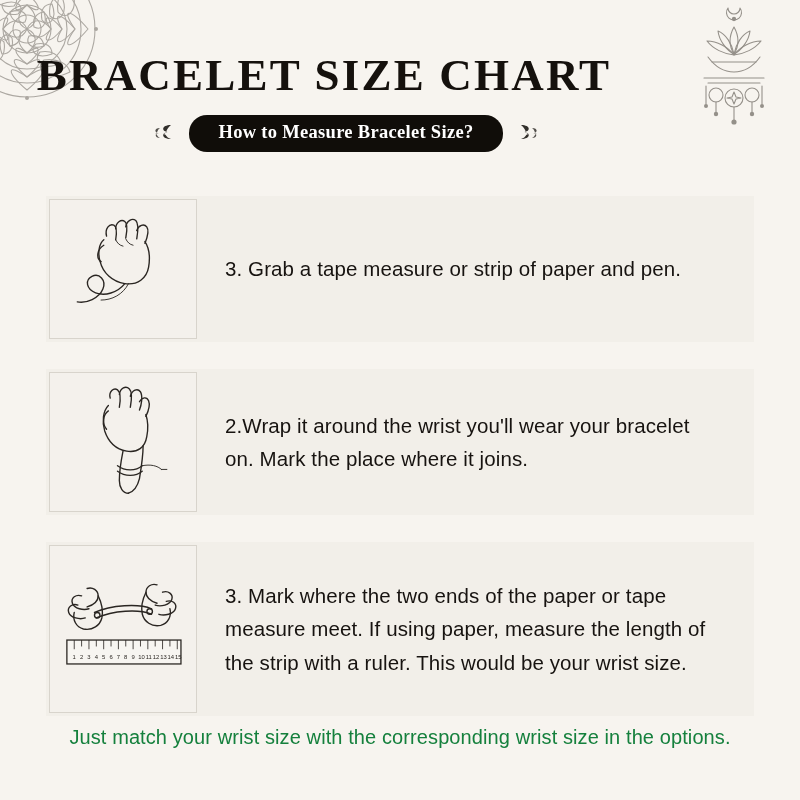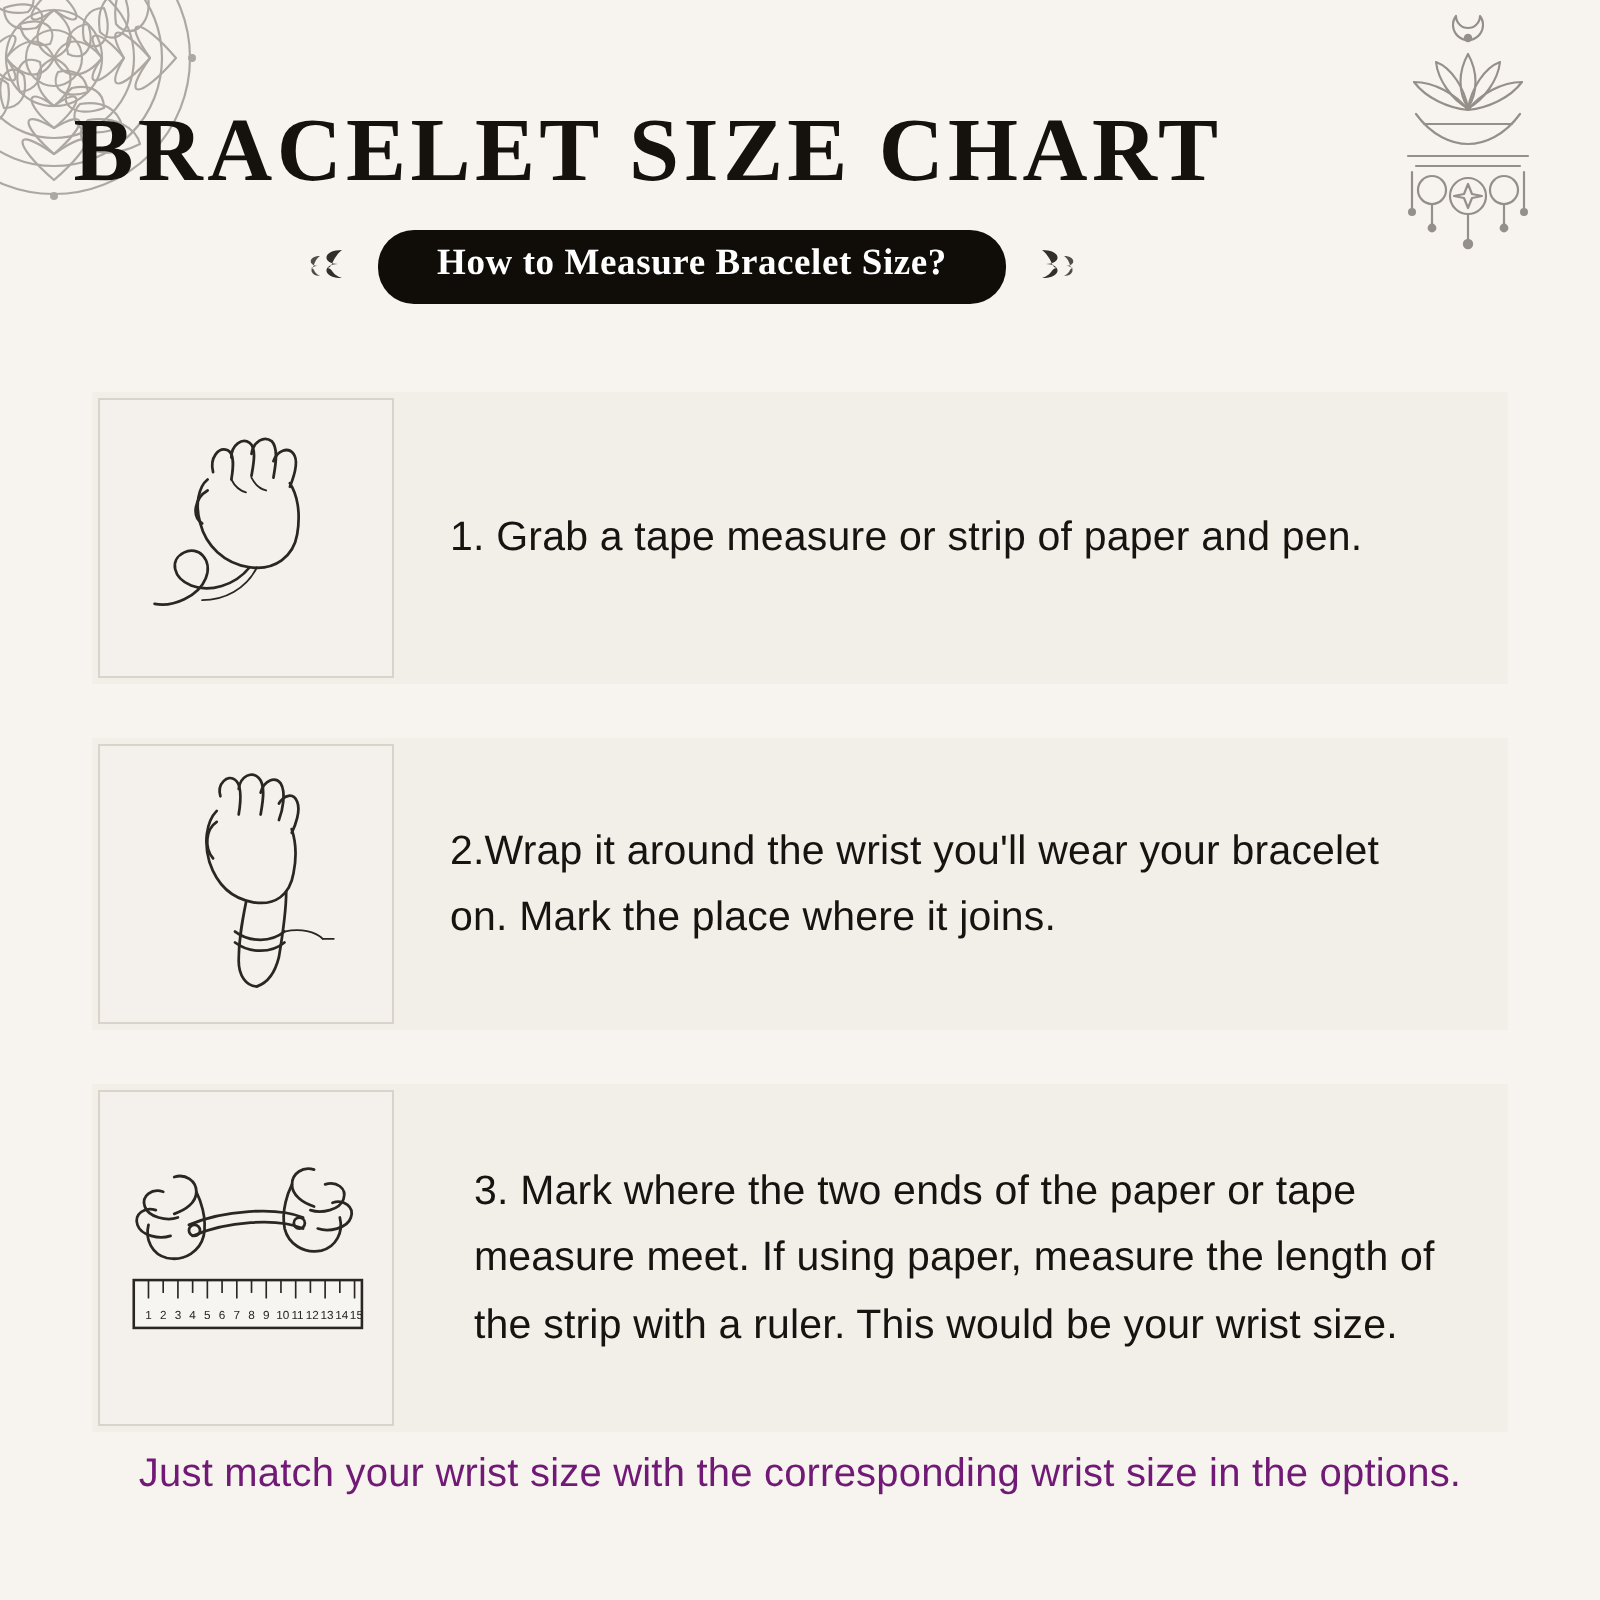"1. Grab a tape measure" div.text { text: 1 -> 3 }
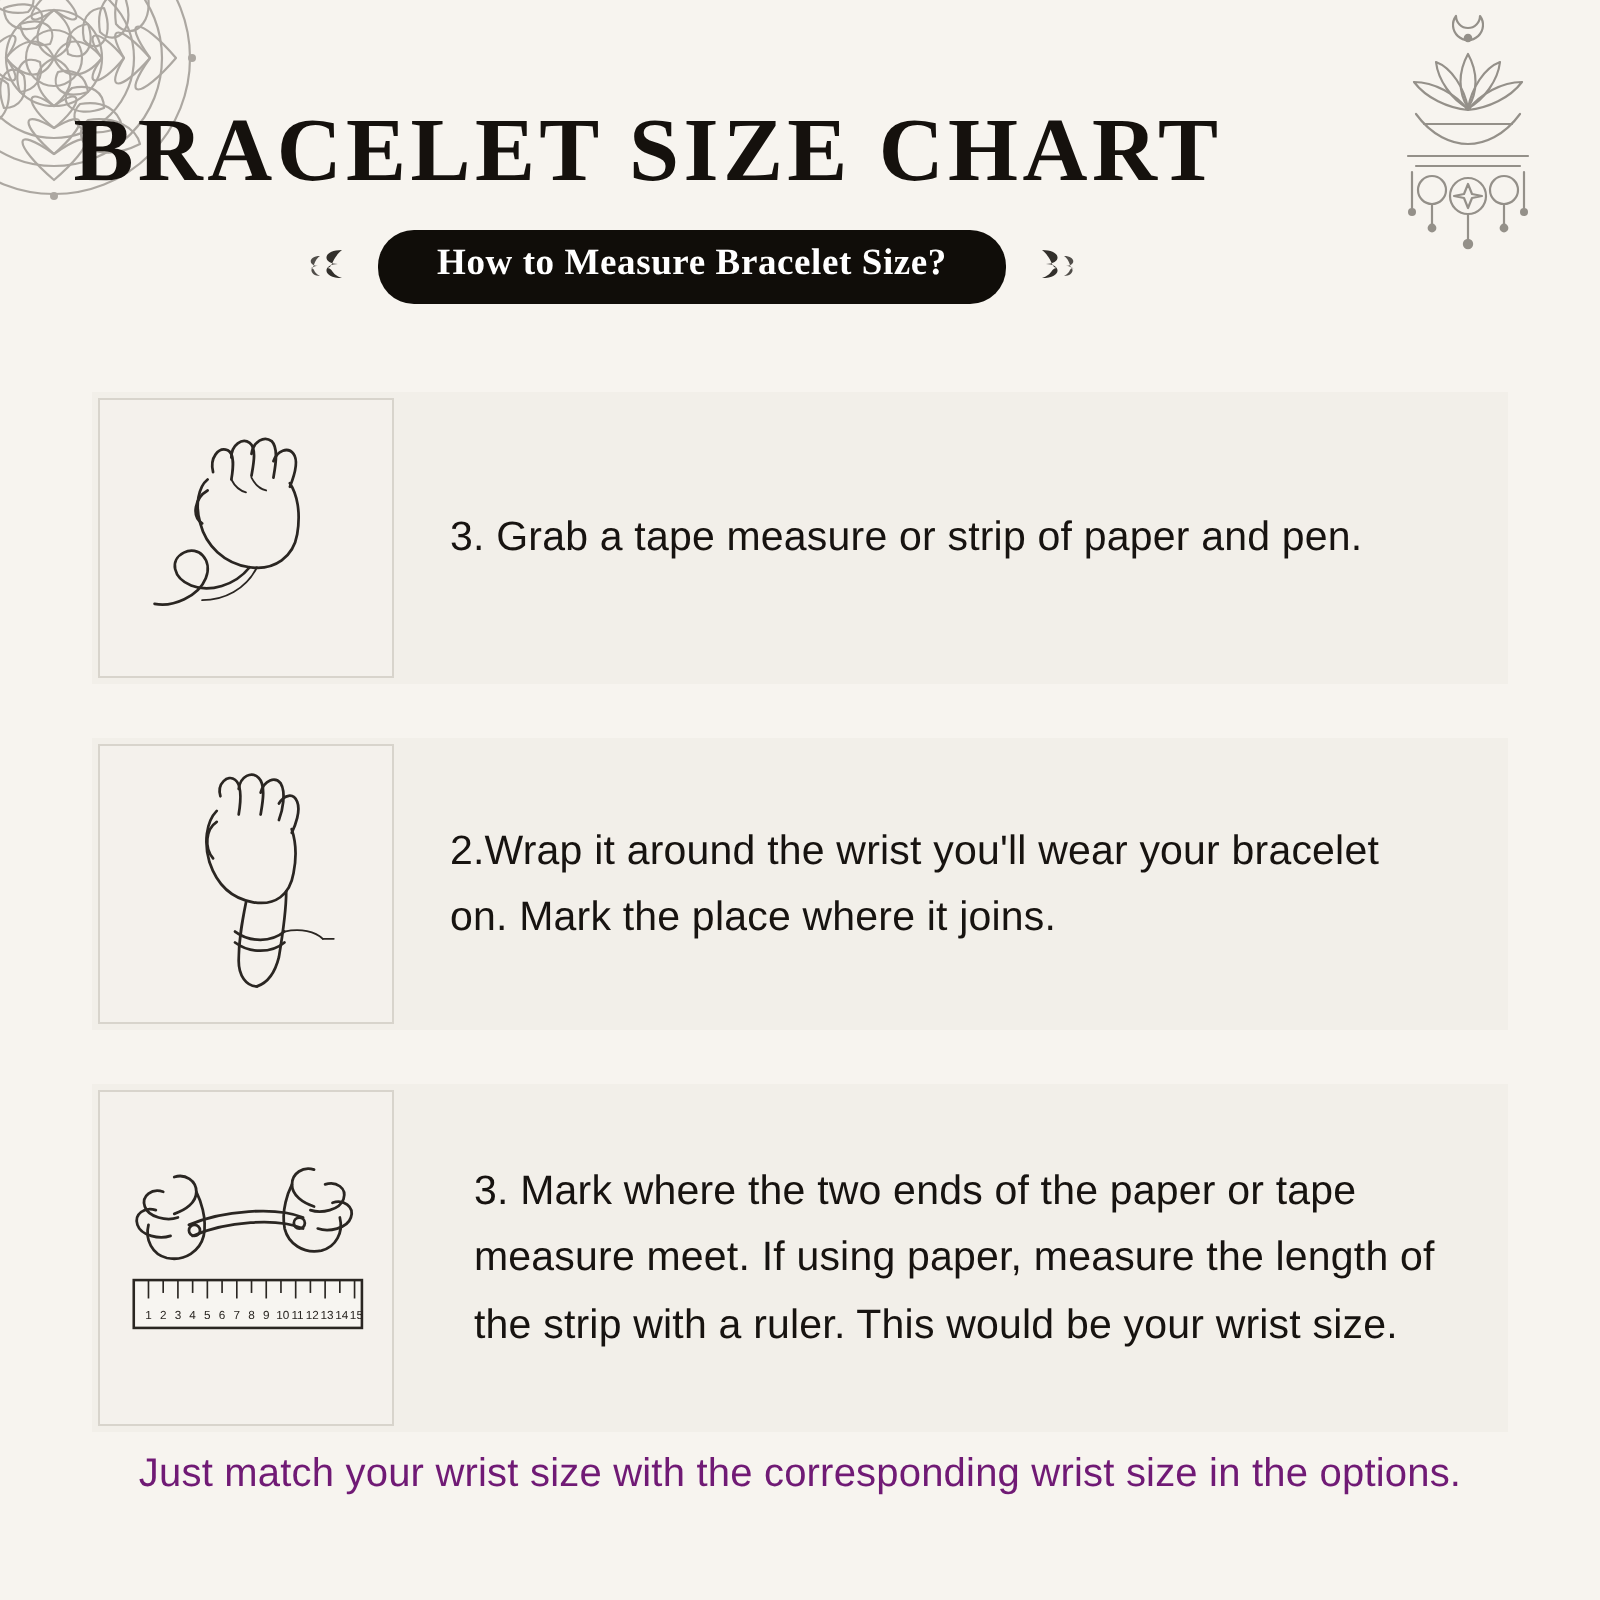"3. Mark where the two" .step-3 { gap: 12px -> none }
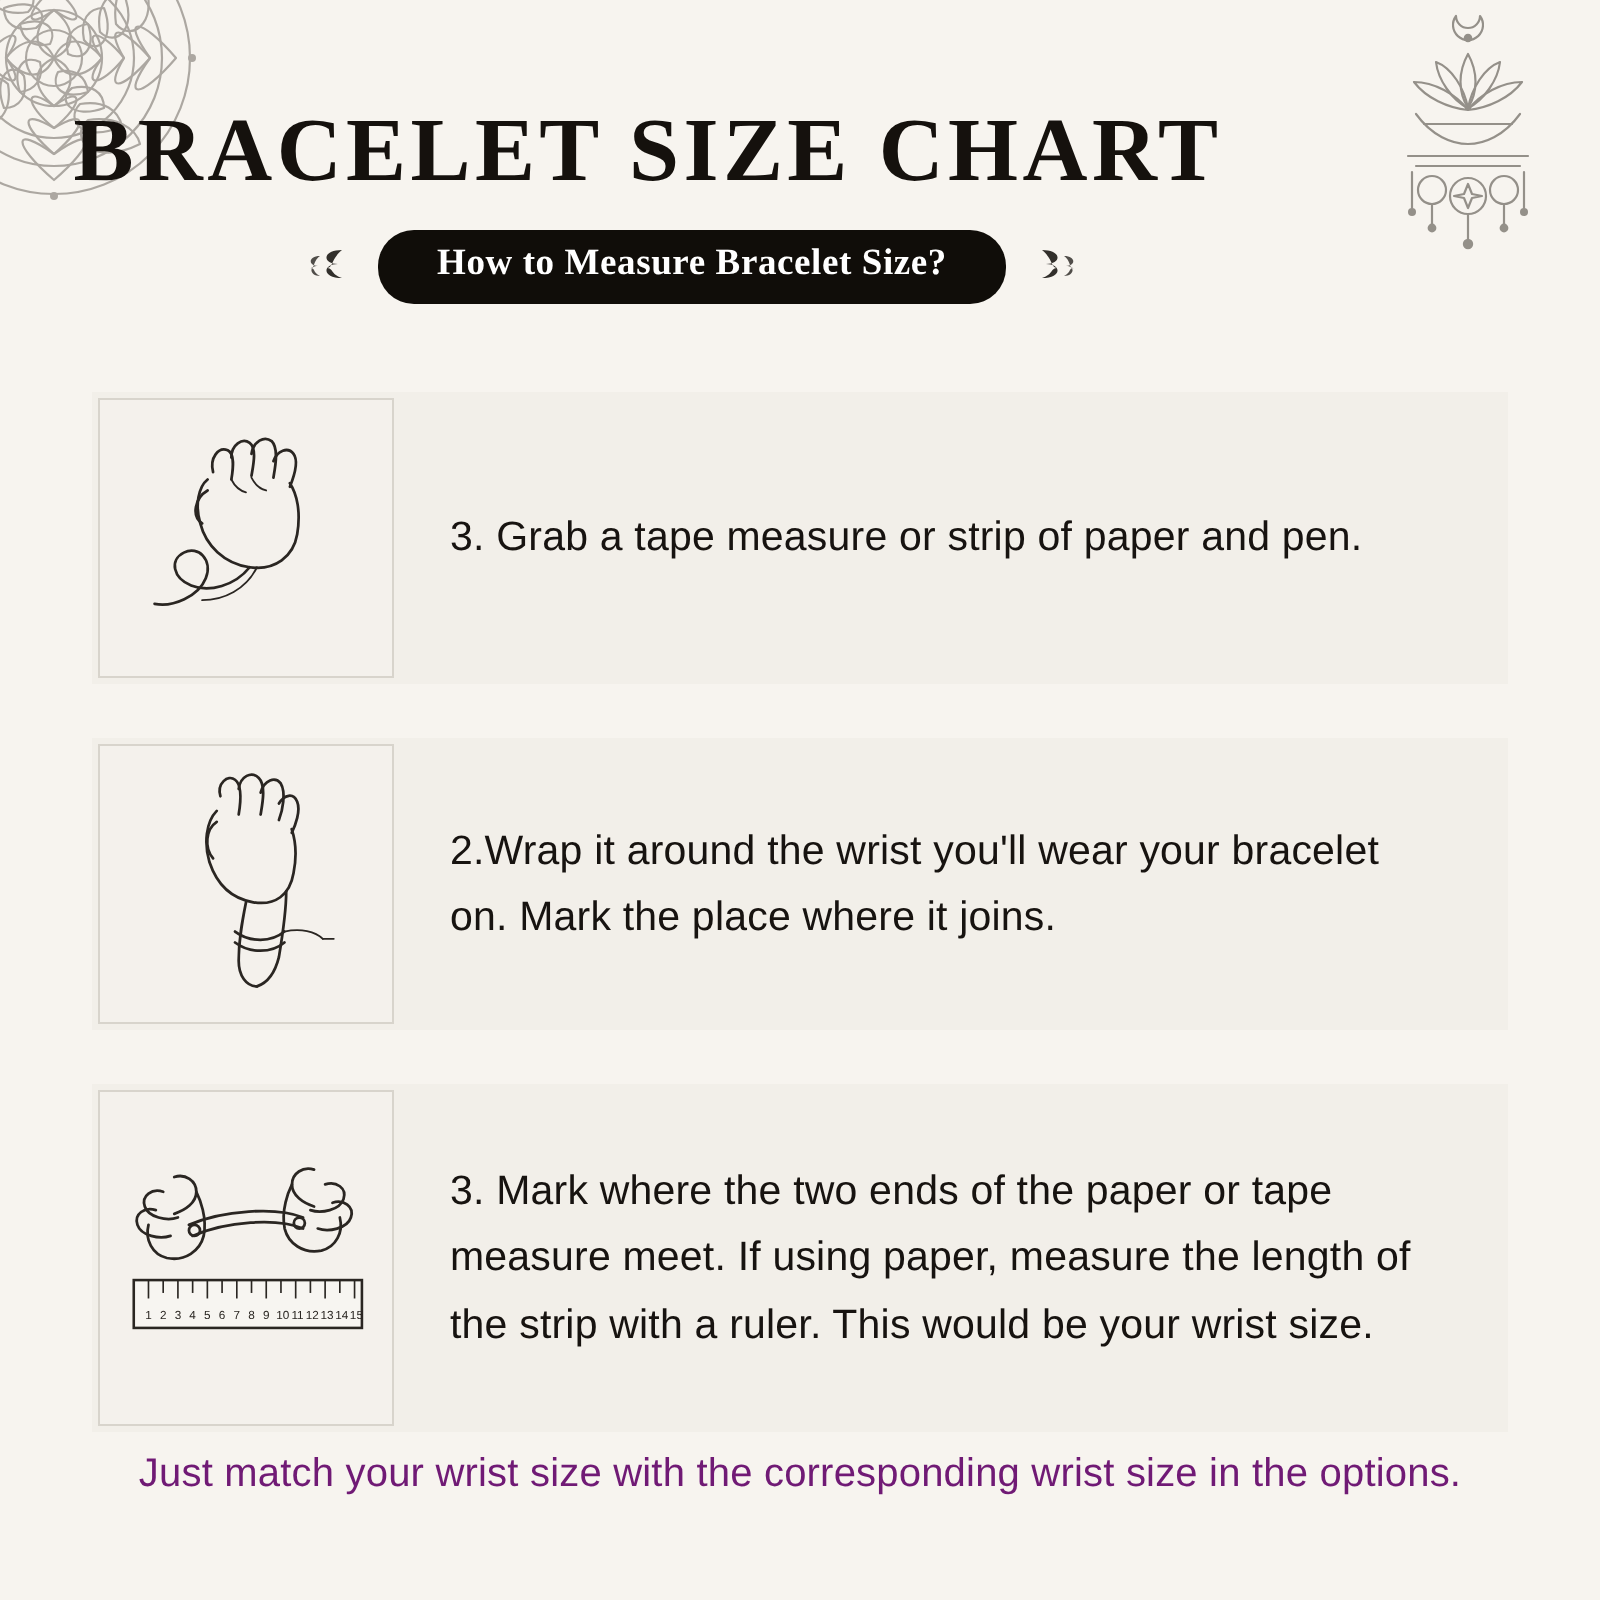"Just match your wrist size" .footer { color: #701a75 -> #15803d }
